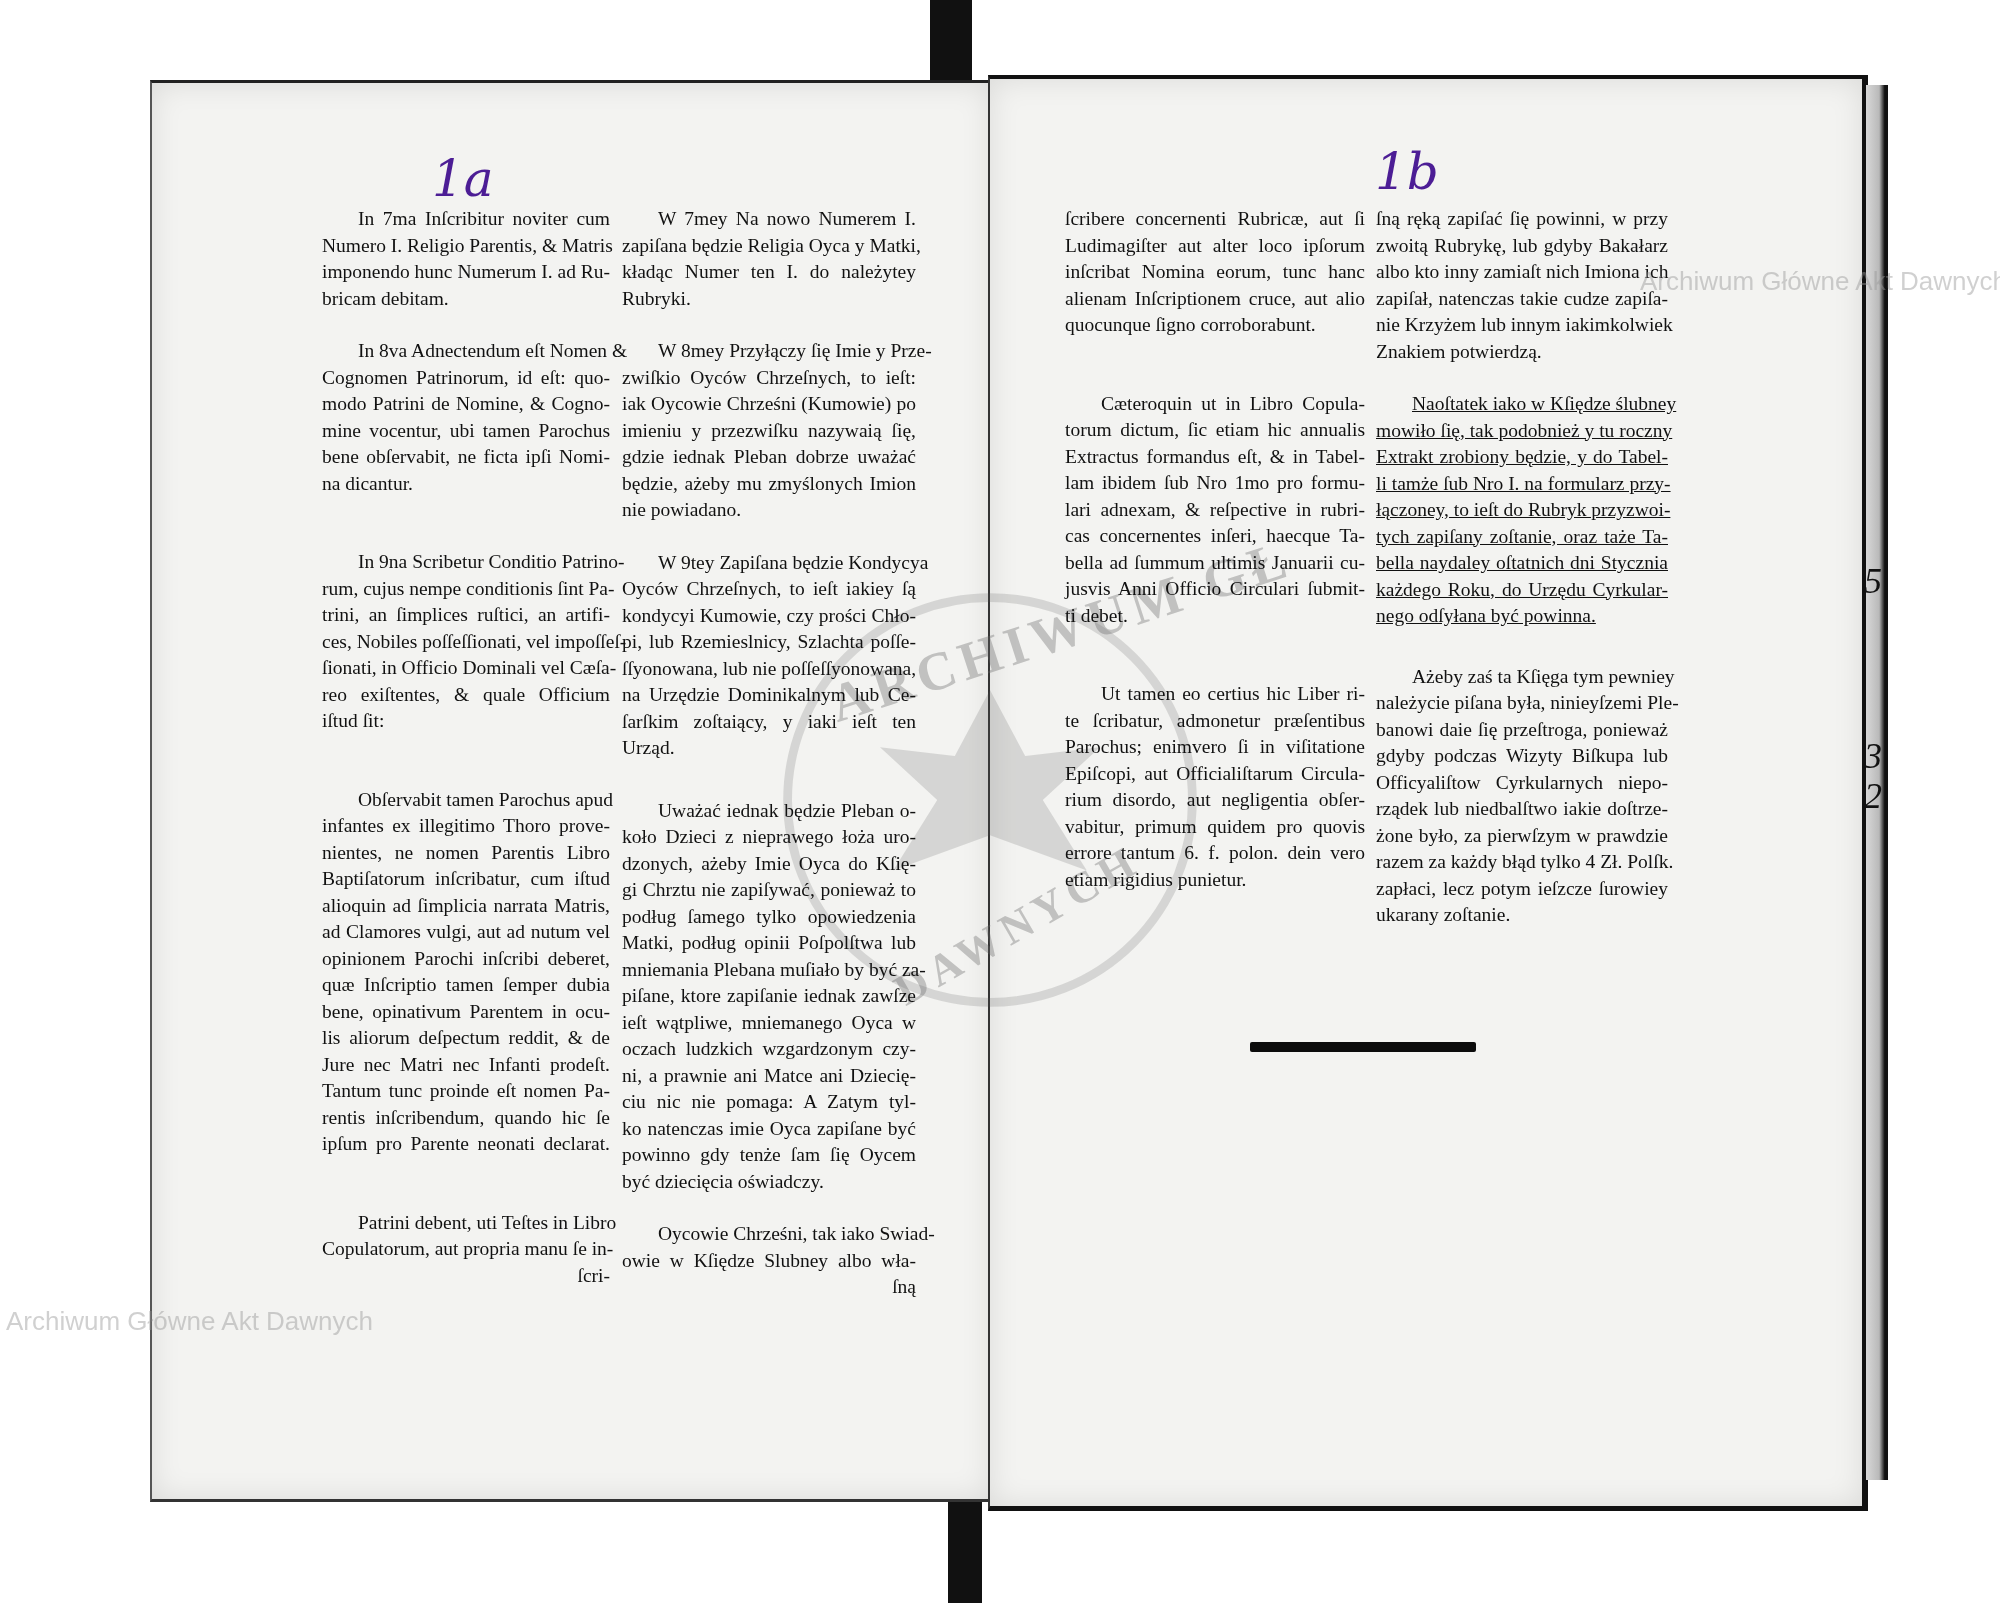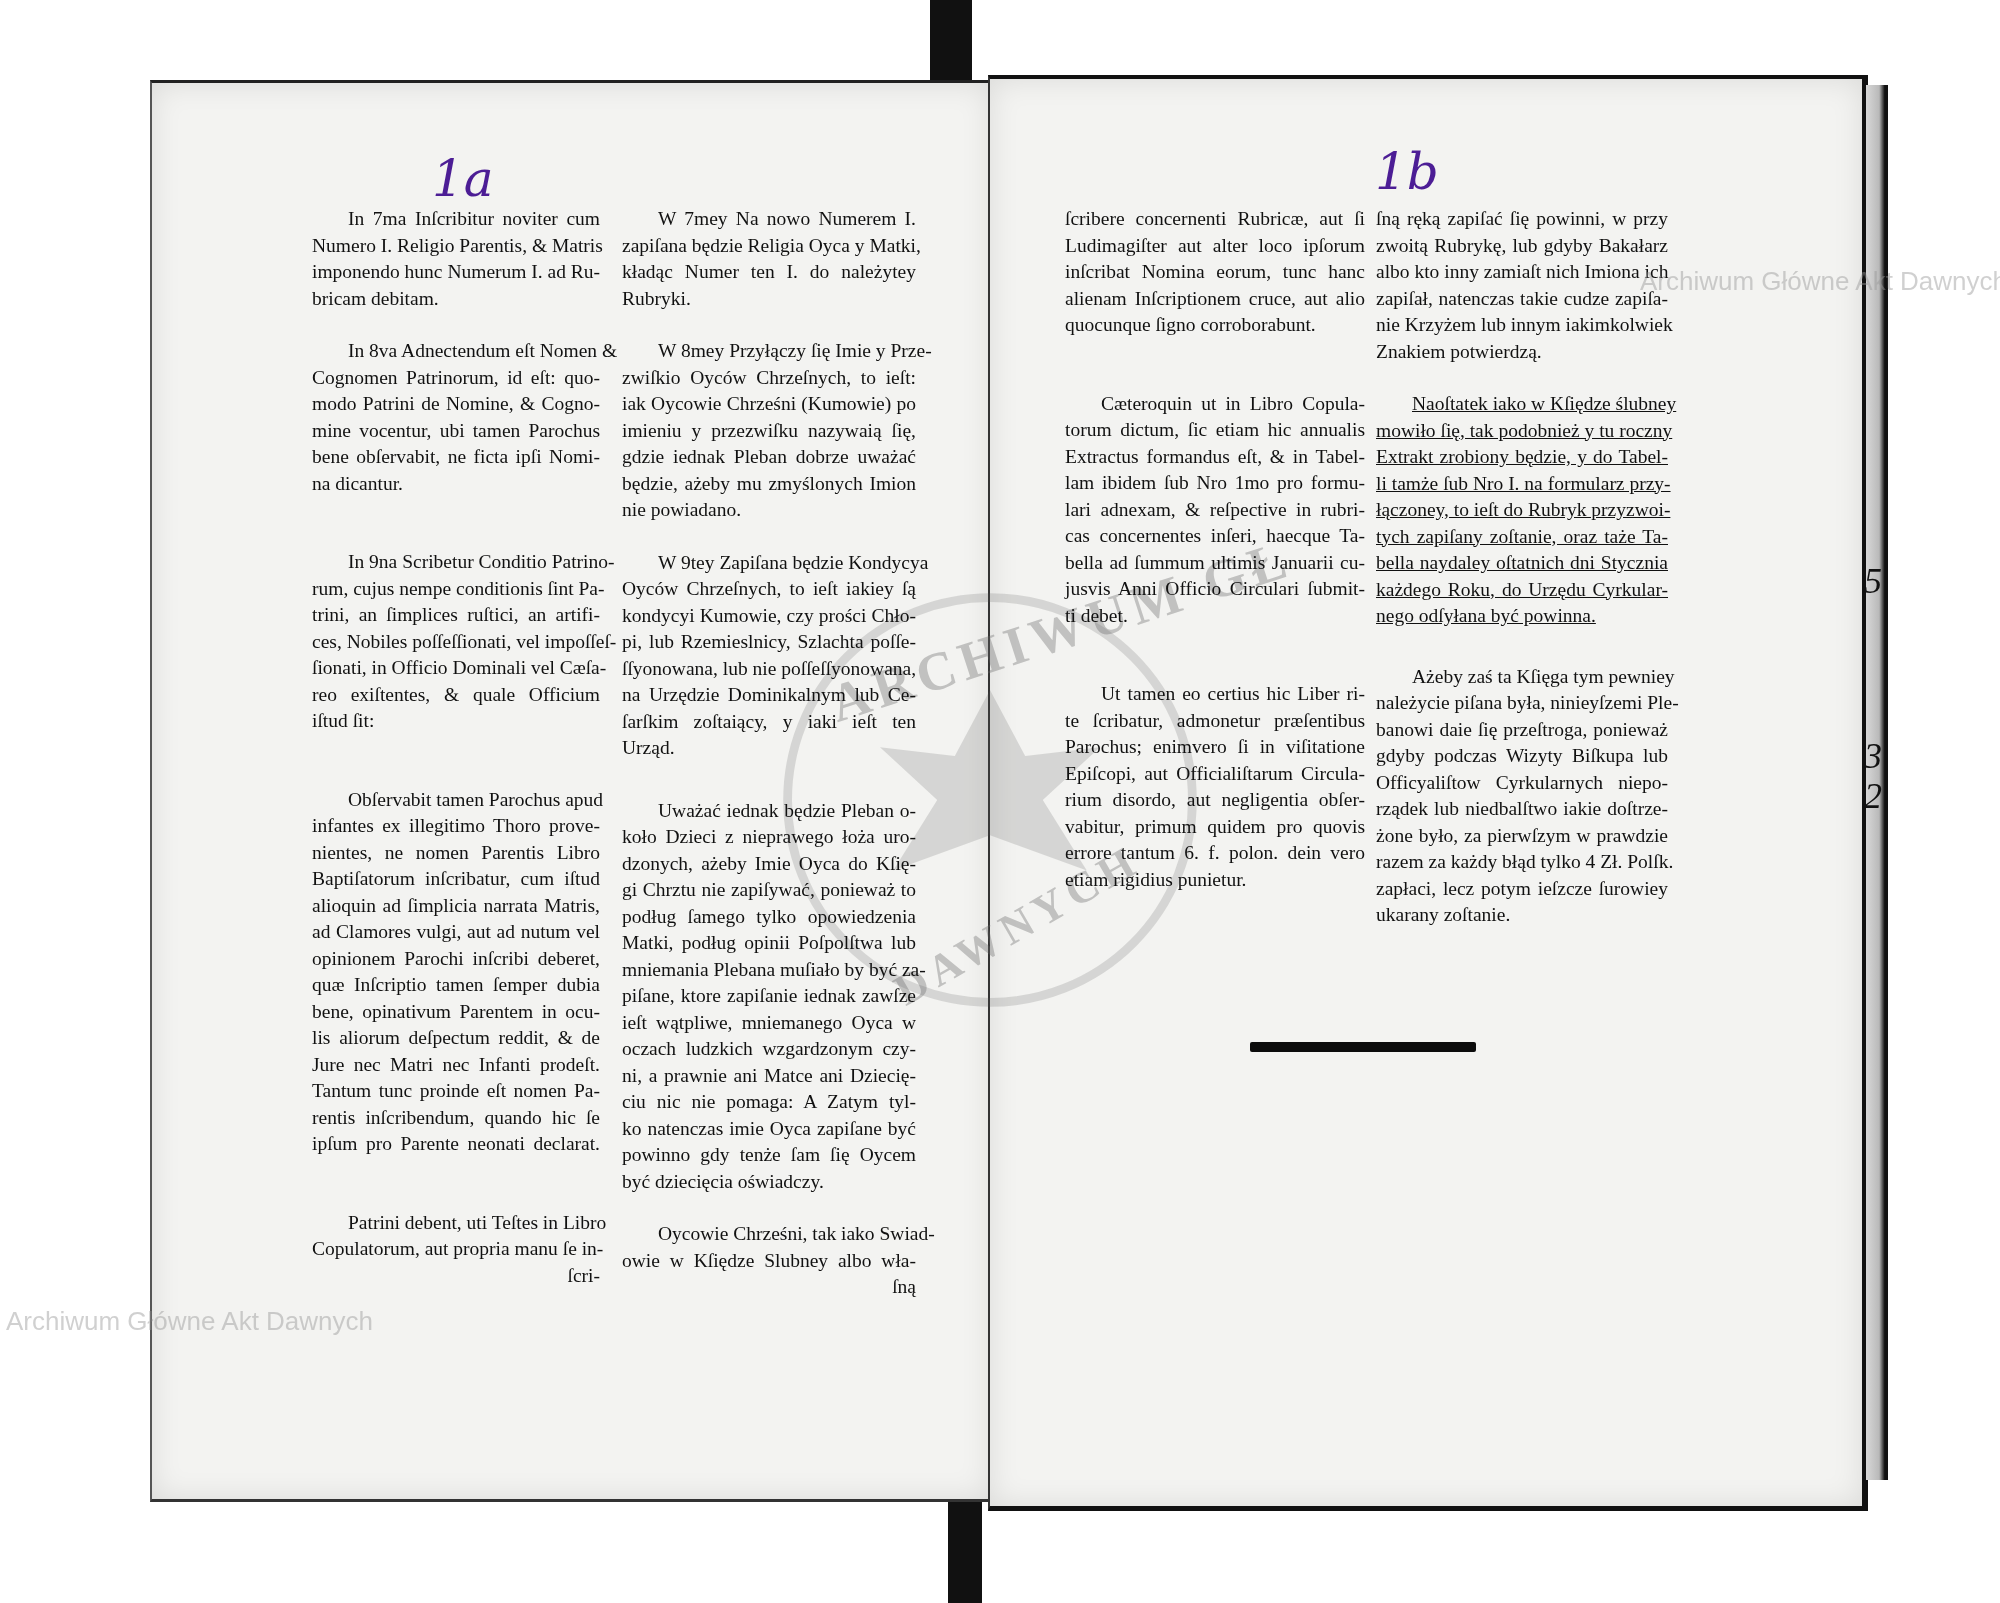"In 7ma Inſcribitur noviter cum" div.col { left: 312px -> 322px }
